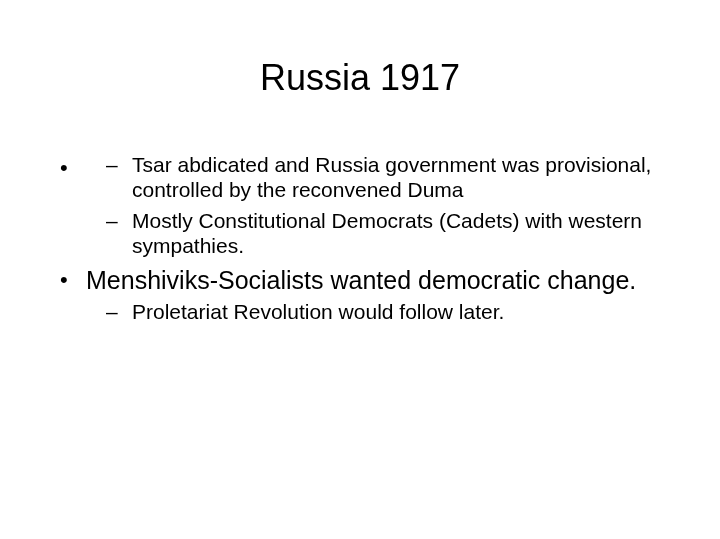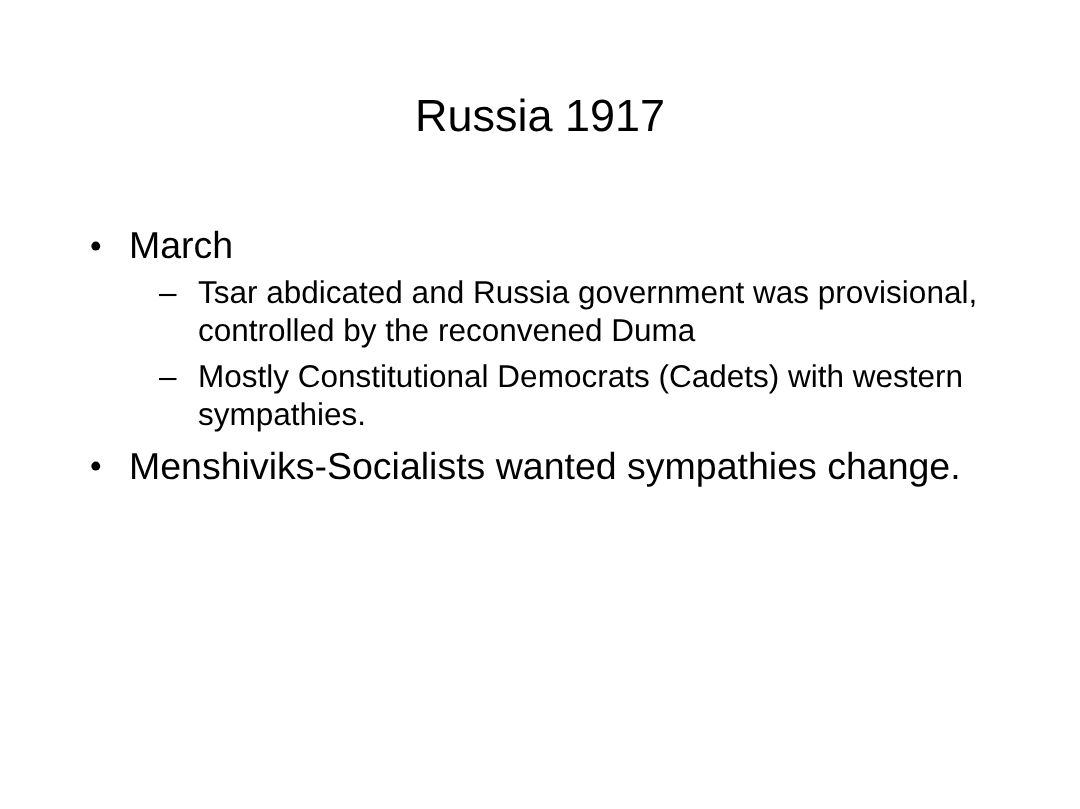"Russia 1917" .slide-title { font-size: 30px -> 36px }
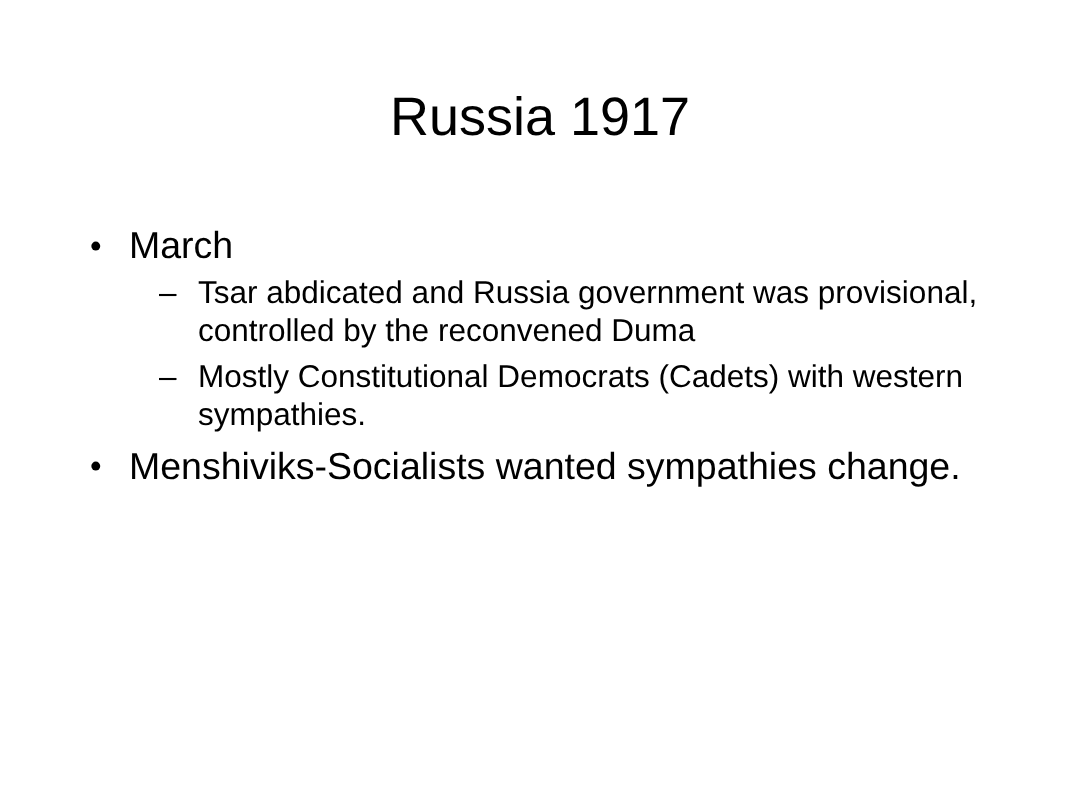"March" span.b1-text { html: <span>March</span> -> none }
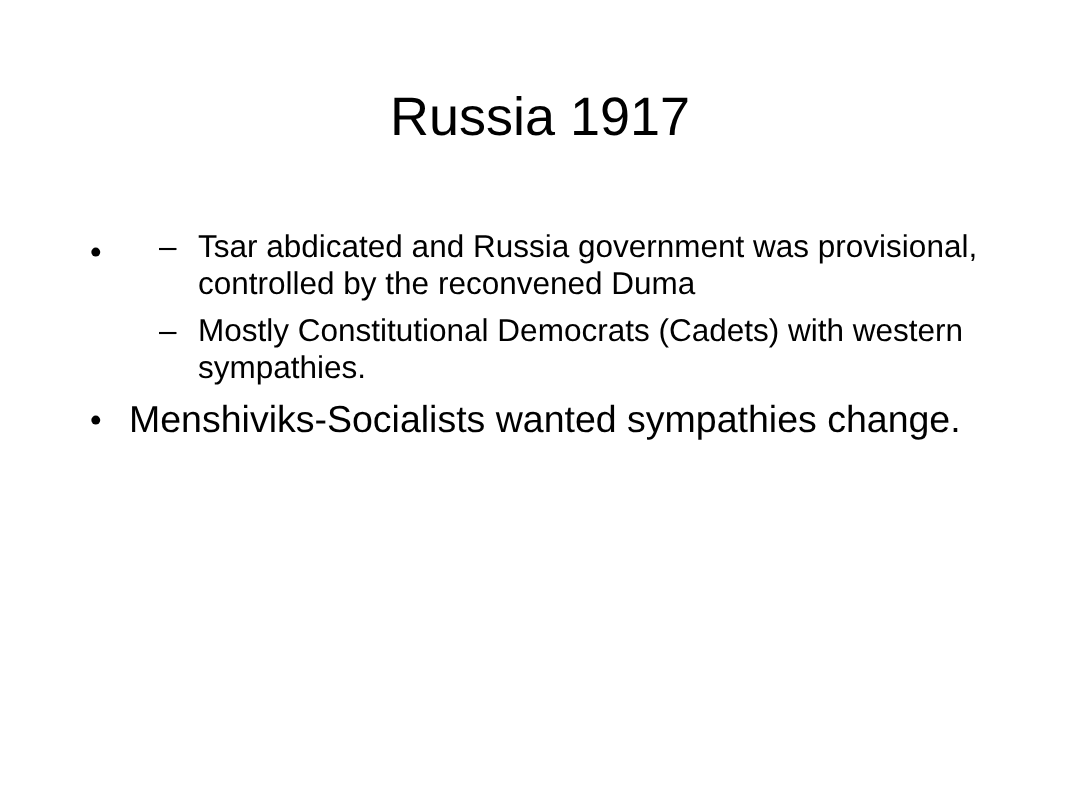"Menshiviks-Socialists wanted sympathies" span.b1-text { text: sympathies -> democratic }
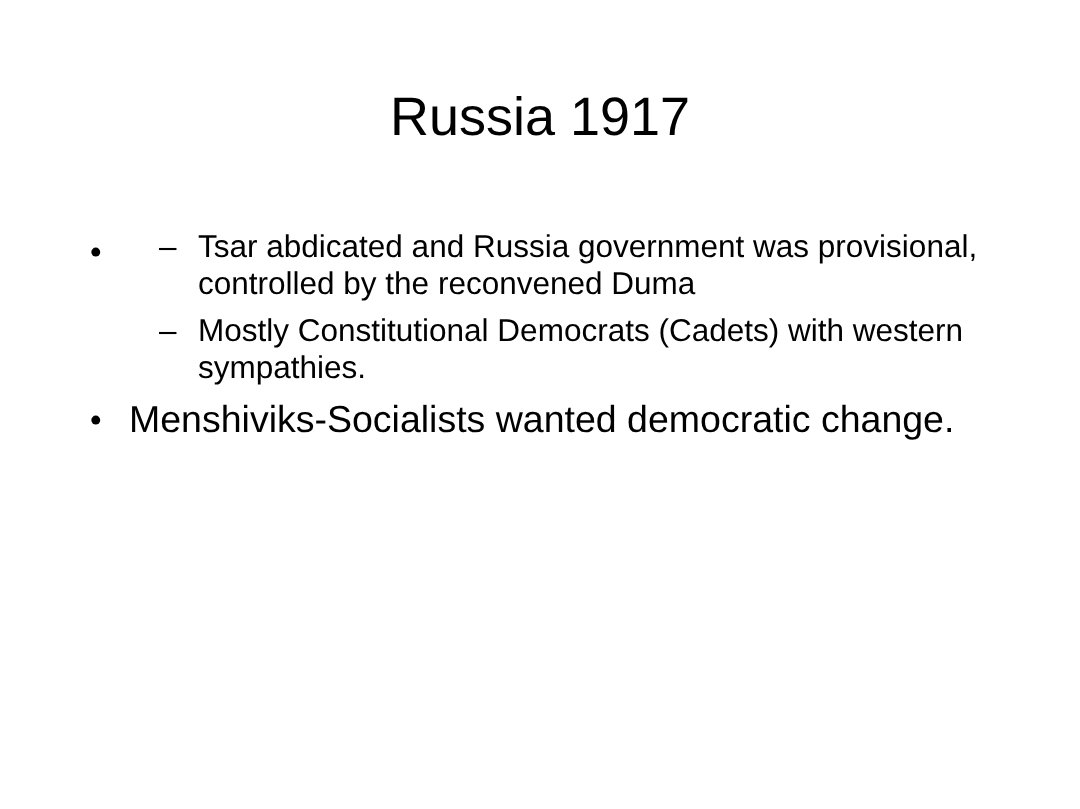"Proletariat Revolution would follow" li.bullet2 { html: none -> <li> <span>Proletariat Revolution would follow later.</span> </li> }
